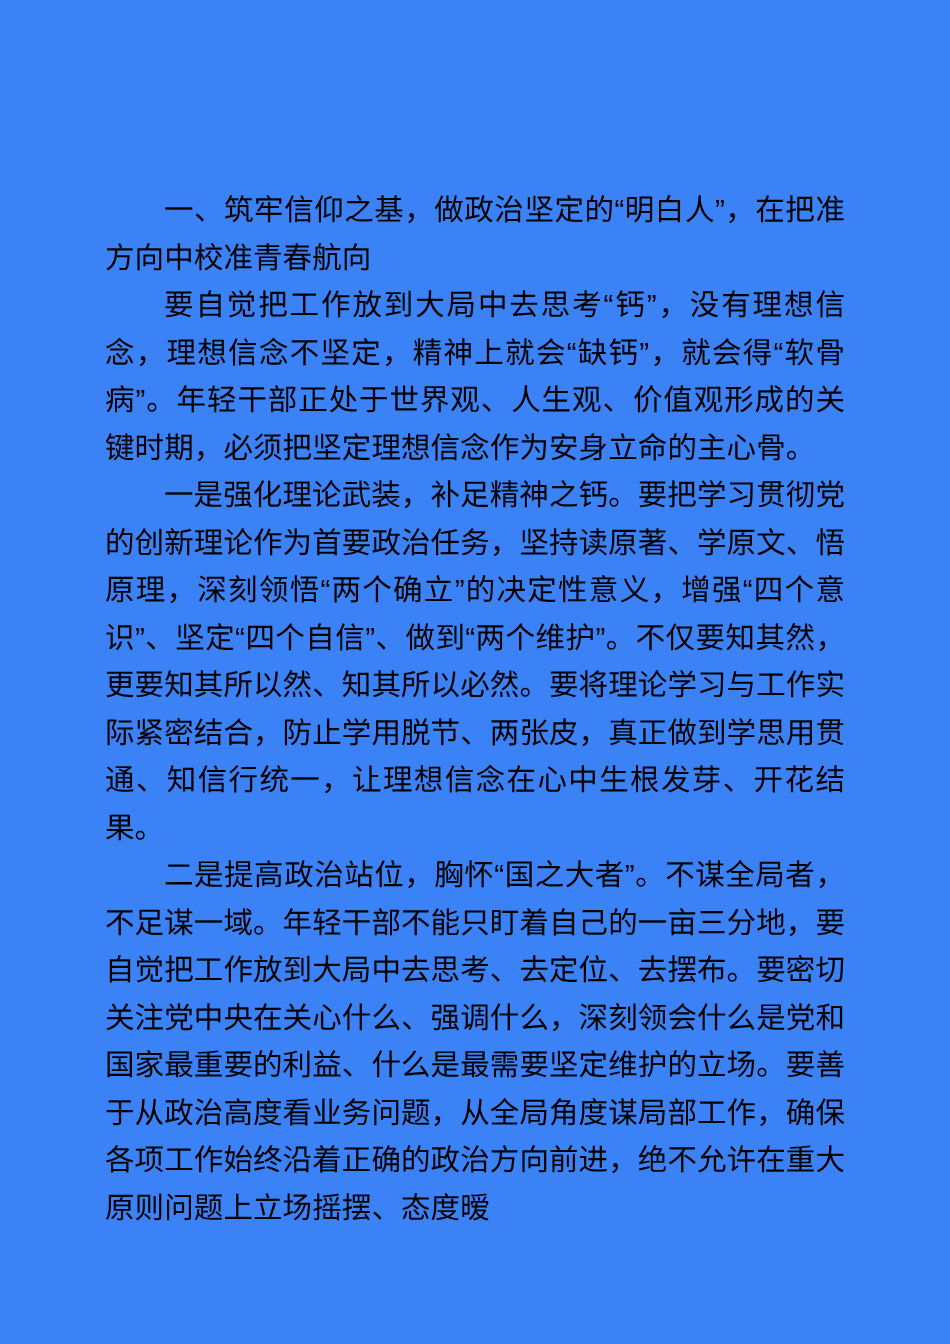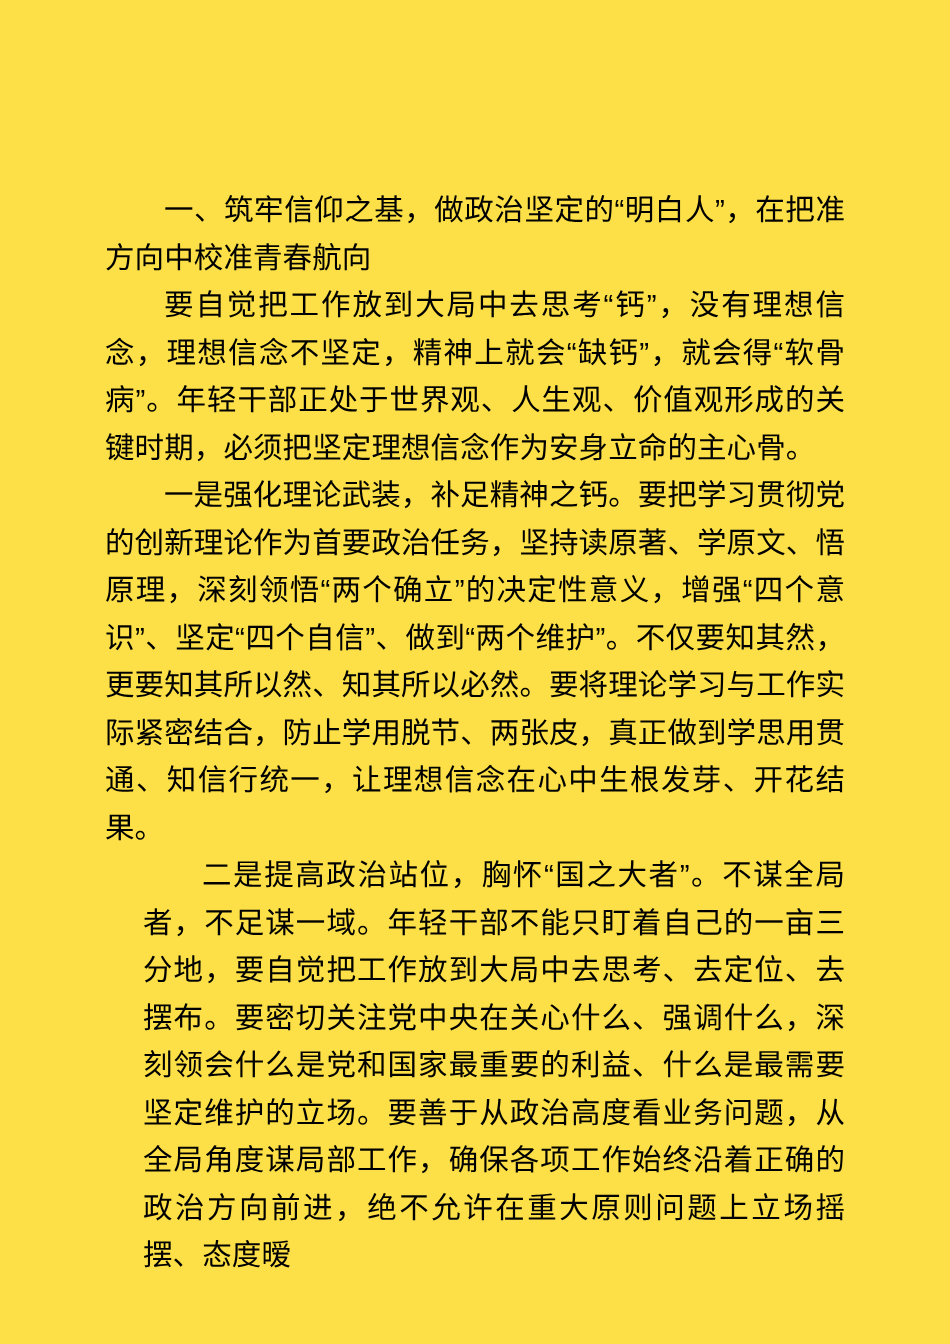"一、筑牢信仰之基，做政治坚定的“明白人”，在把准方向中校准青春航向" .page { background: #fde047 -> #3b82f6 }
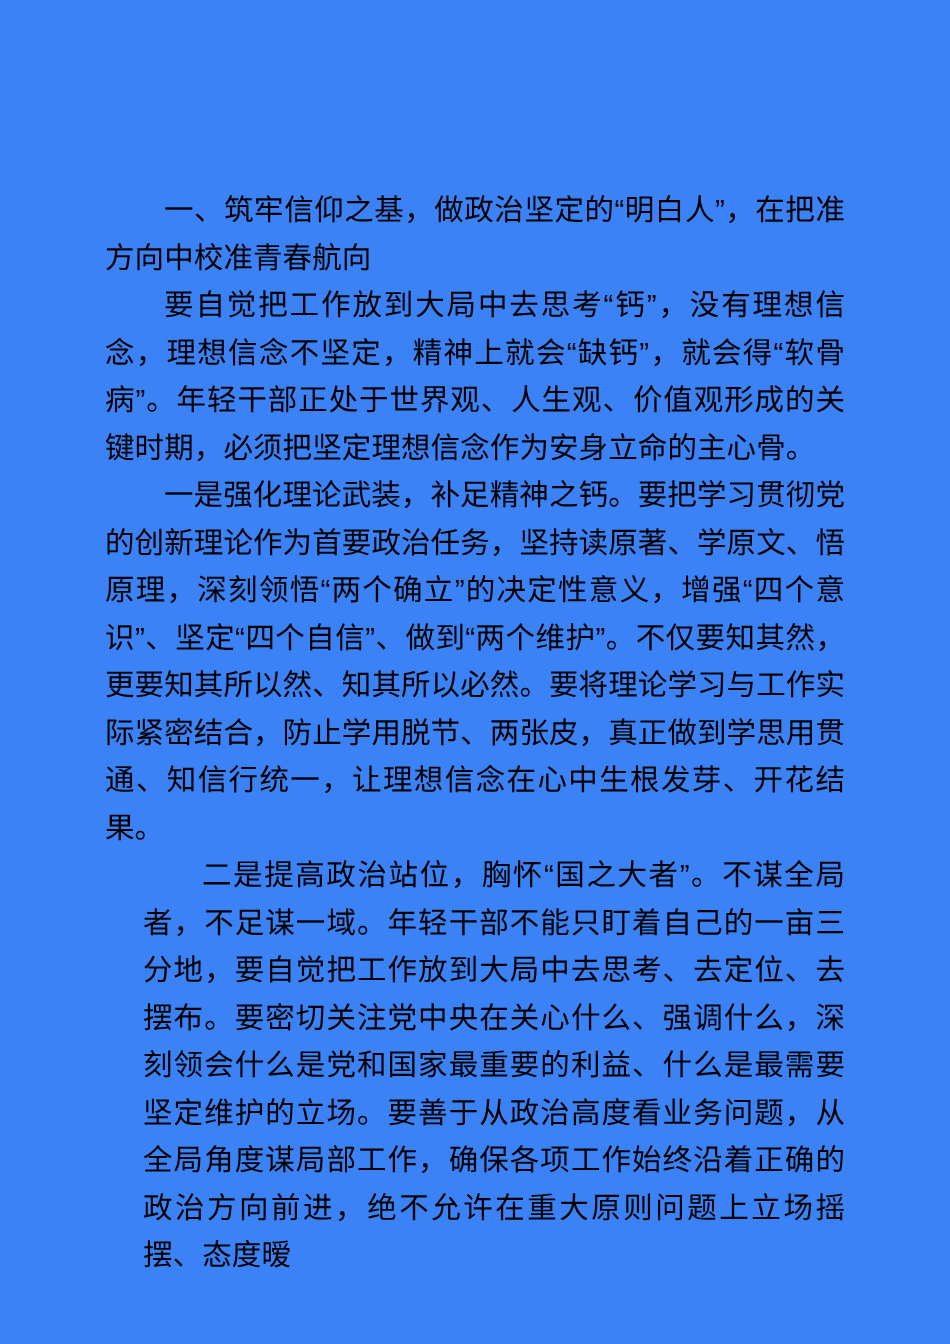"二是提高政治站位，胸怀“国之大者”。不谋全局者，不足谋一域。年轻干部不能只盯着自" .para.clipped { margin-left: 38px -> none }
